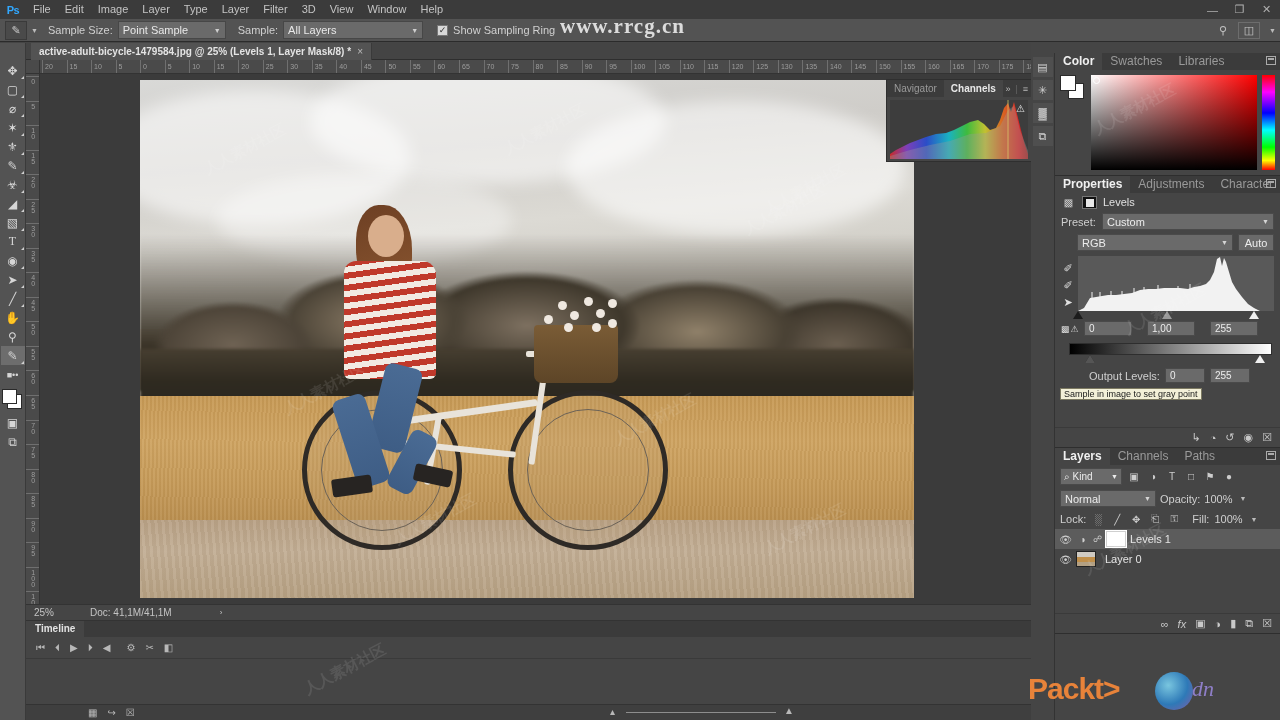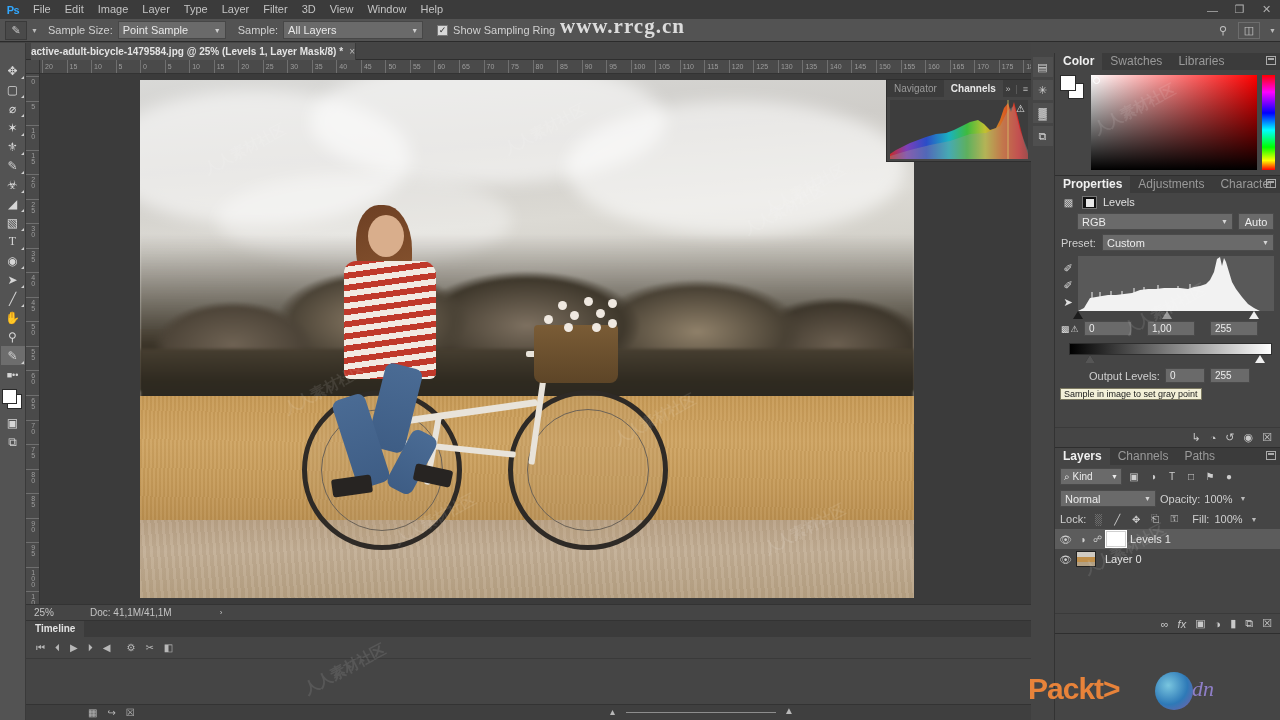"active-adult-bicycle-1479584.jpg @ 25%" .doctab { padding: 0 0 -> 0 8px }
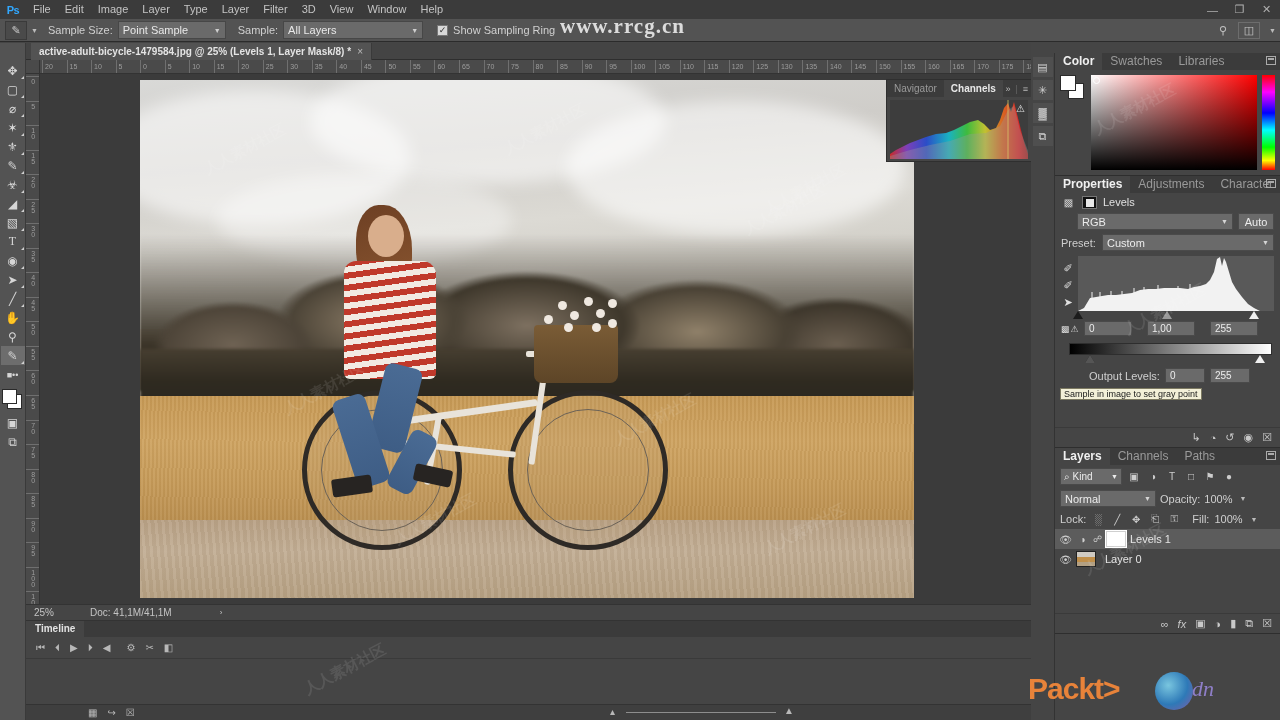"RGB" div.row { order: before "Preset:" -> after "Preset:" }
